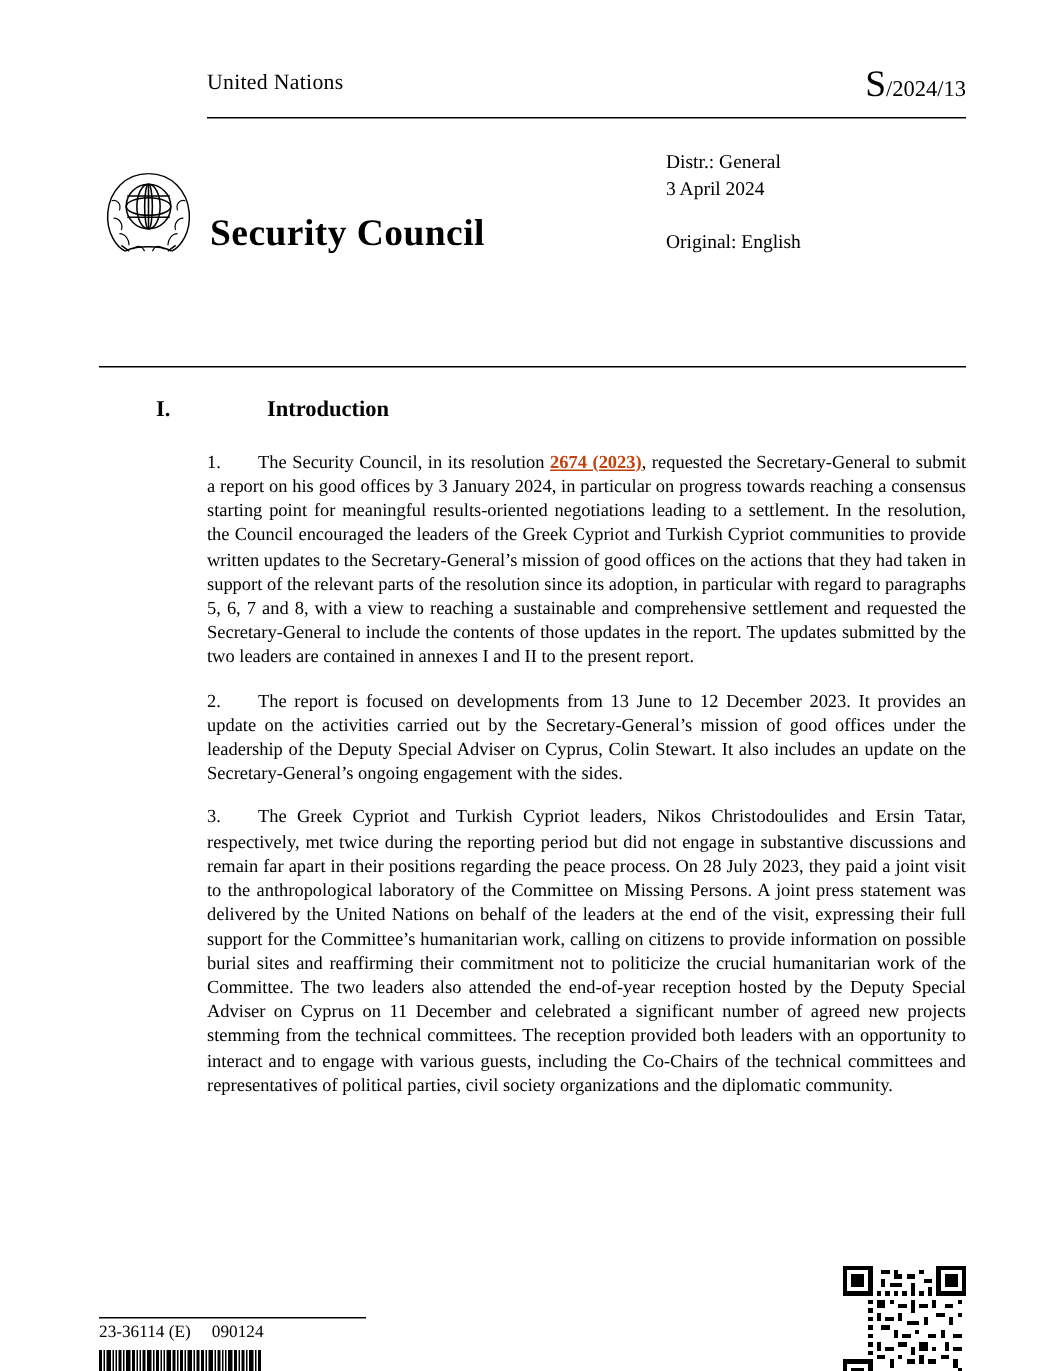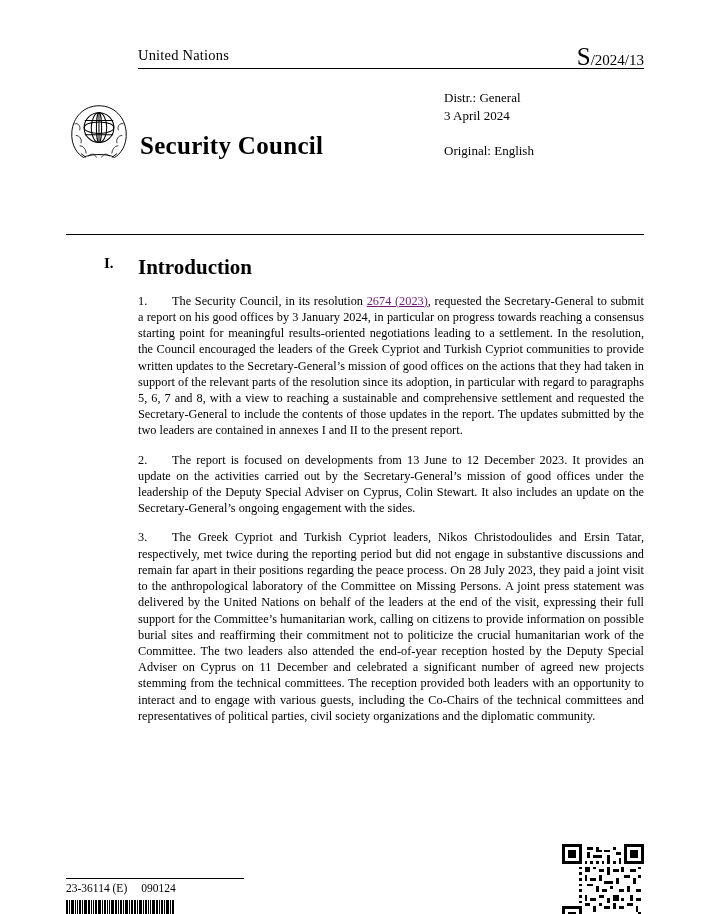"United Nations" .un-line { padding-bottom: 2px -> 12px }
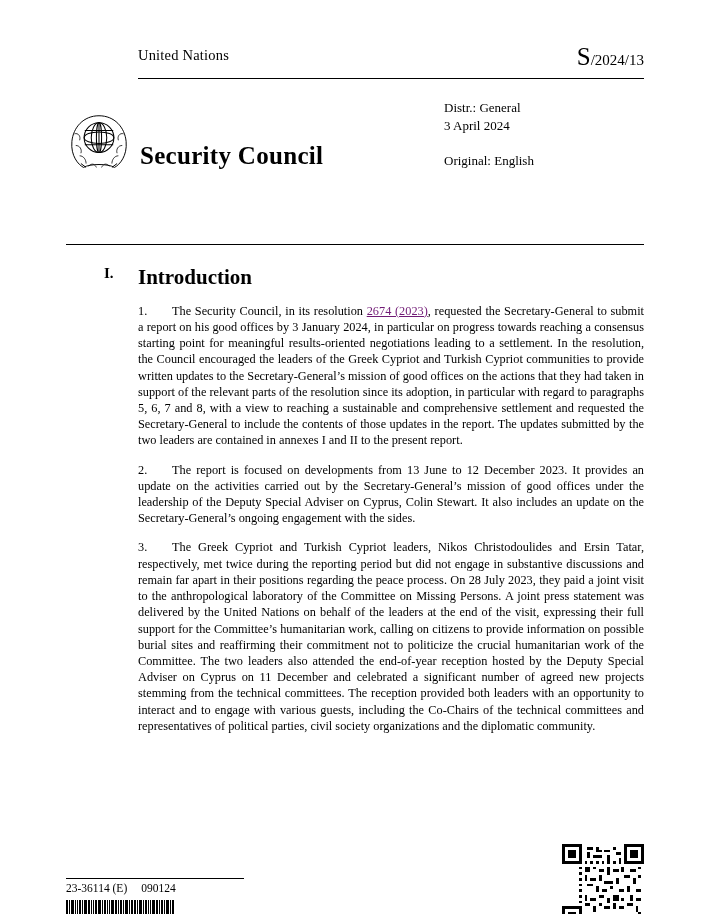"Introduction" .section-title { font-size: 21px -> 15px; margin-left: 72px -> 112px }
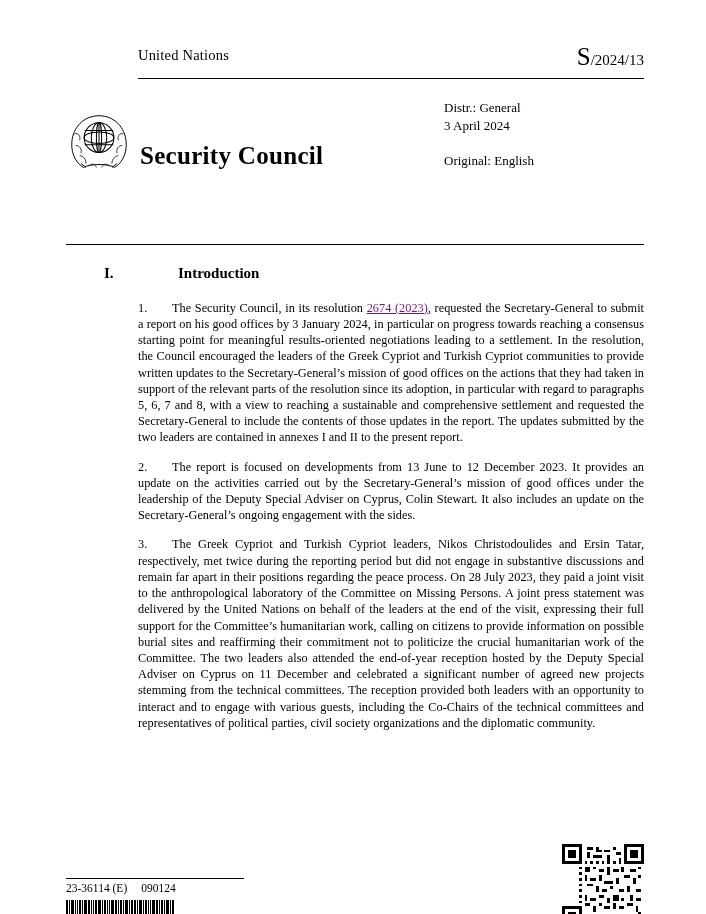"2674 (2023)" .link { color: #701a75 -> #c2410c; font-weight: none -> bold }
